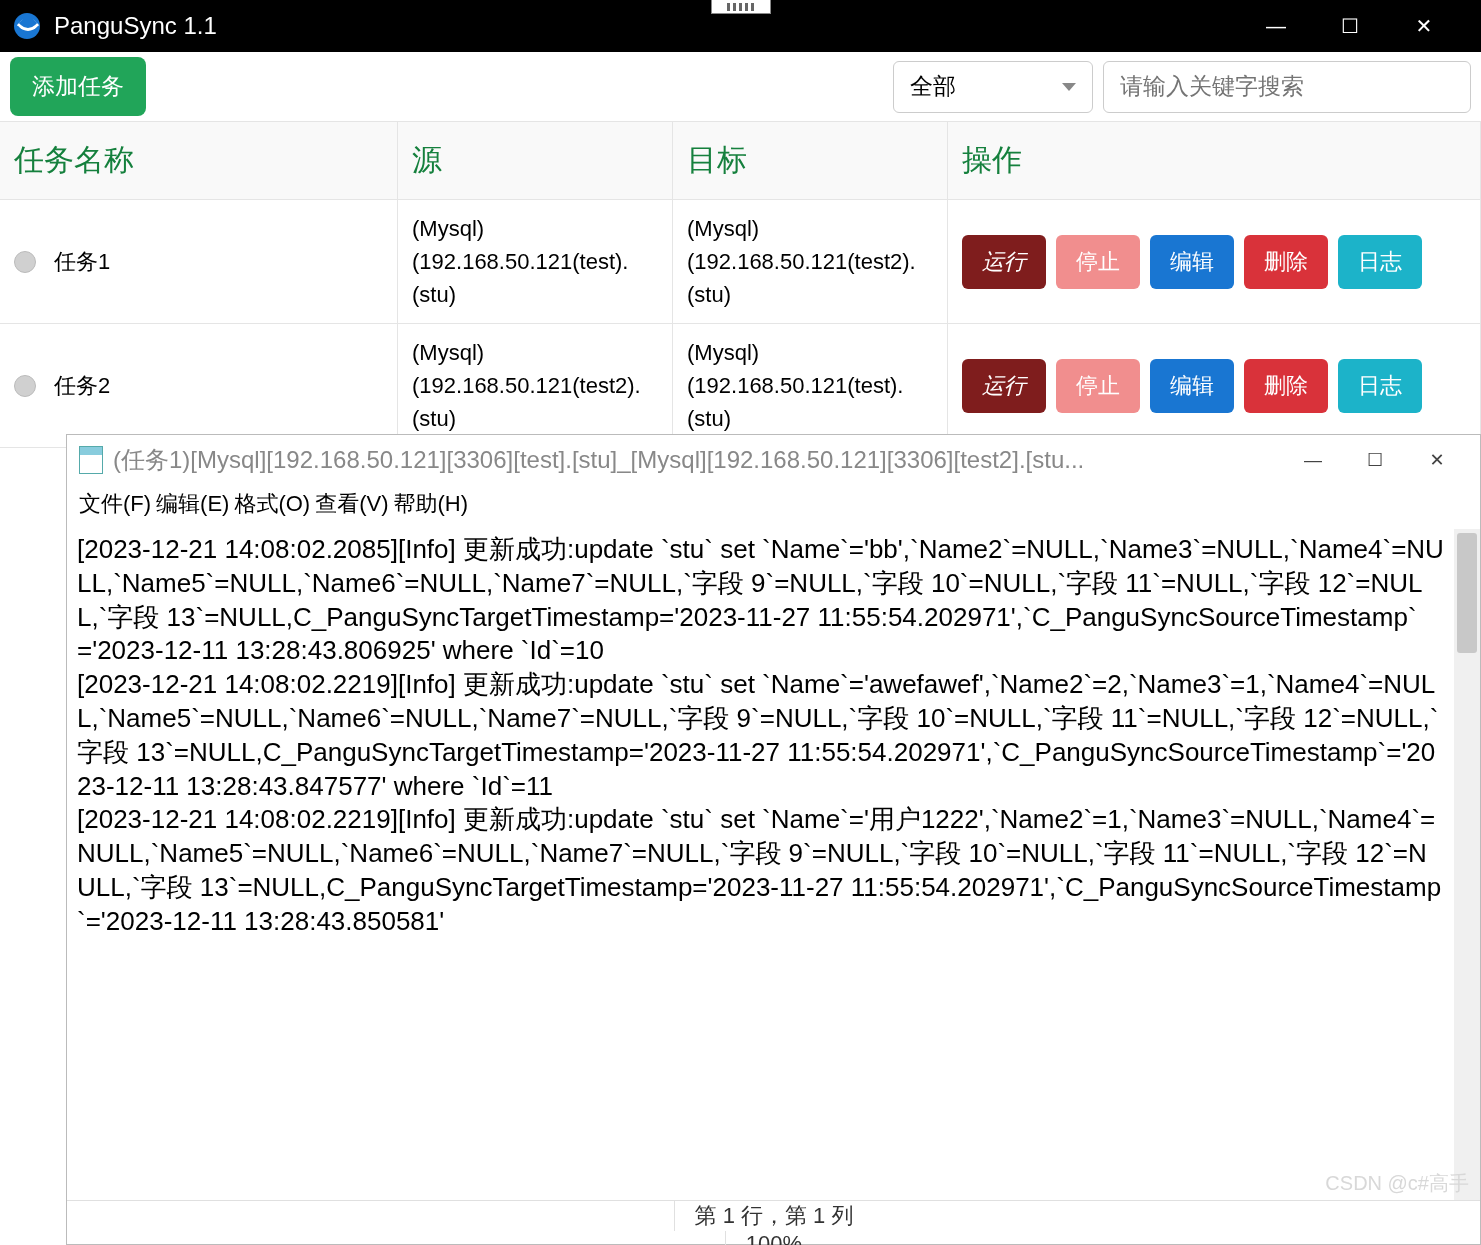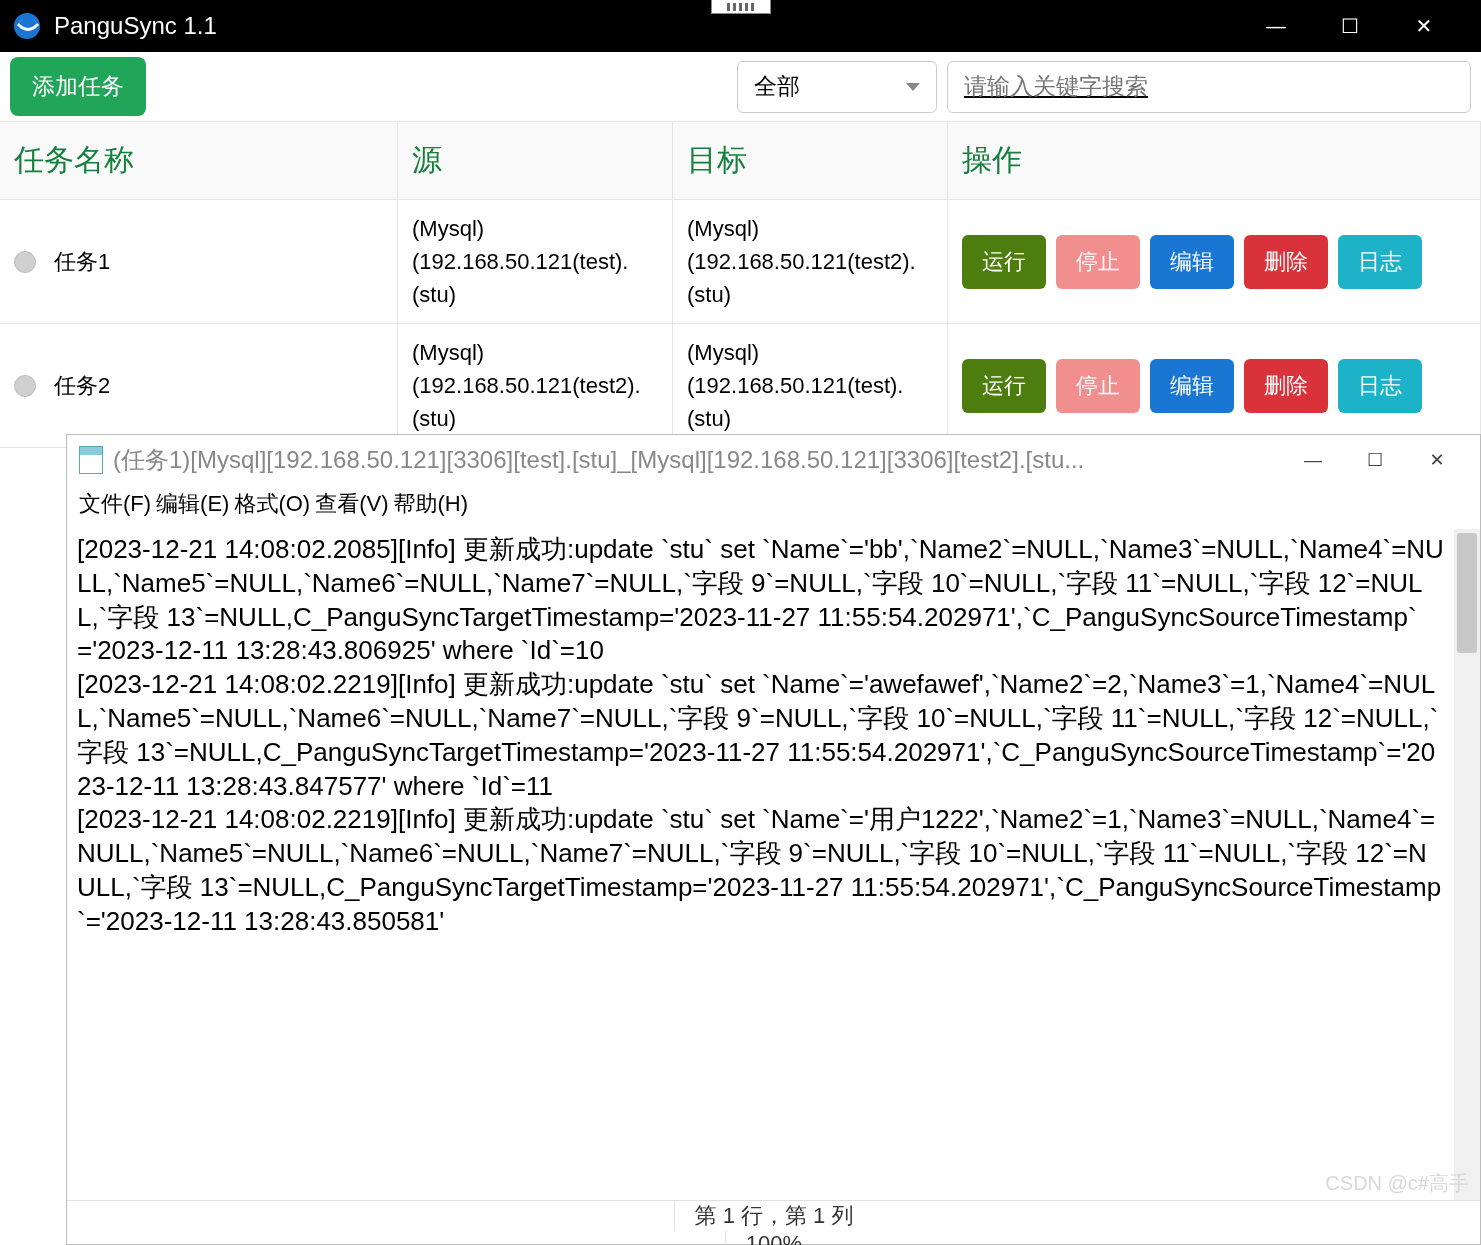"请输入关键字搜索" .search-input { text-decoration: underline -> none; width: 524px -> 368px }
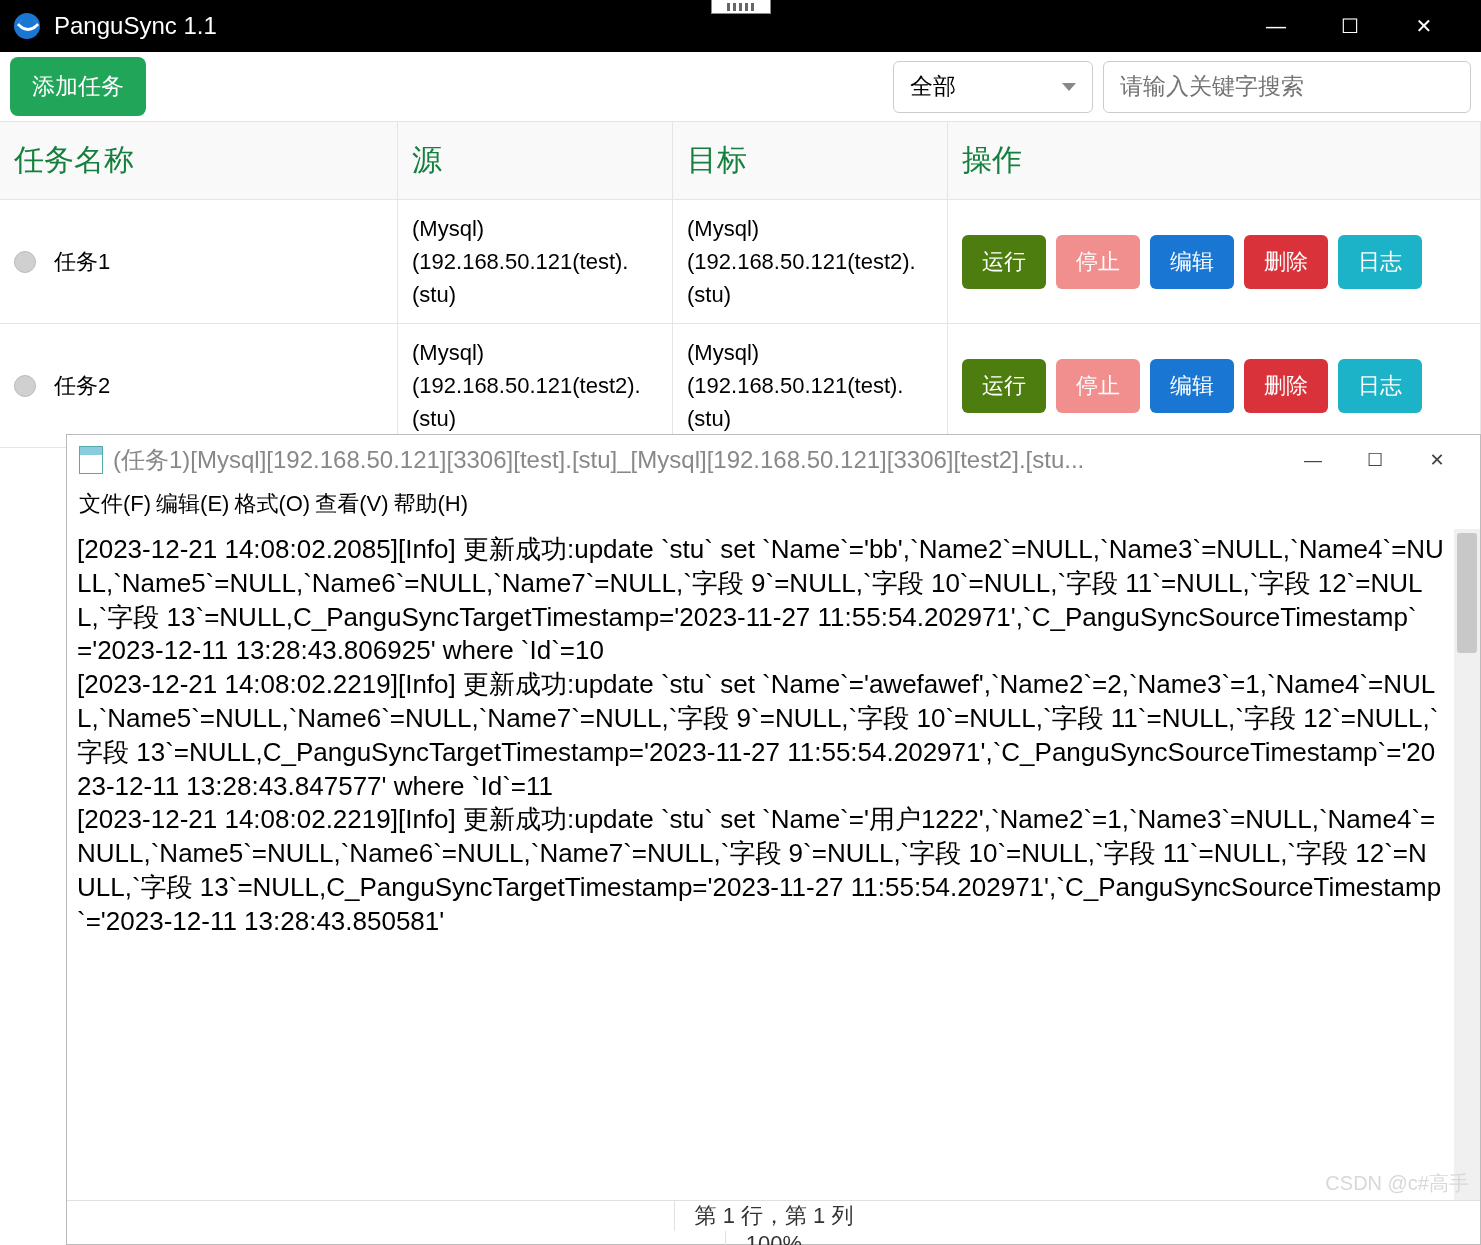"运行" .btn-run { background: #4d7c0f -> #7f1d1d; font-style: none -> italic }
